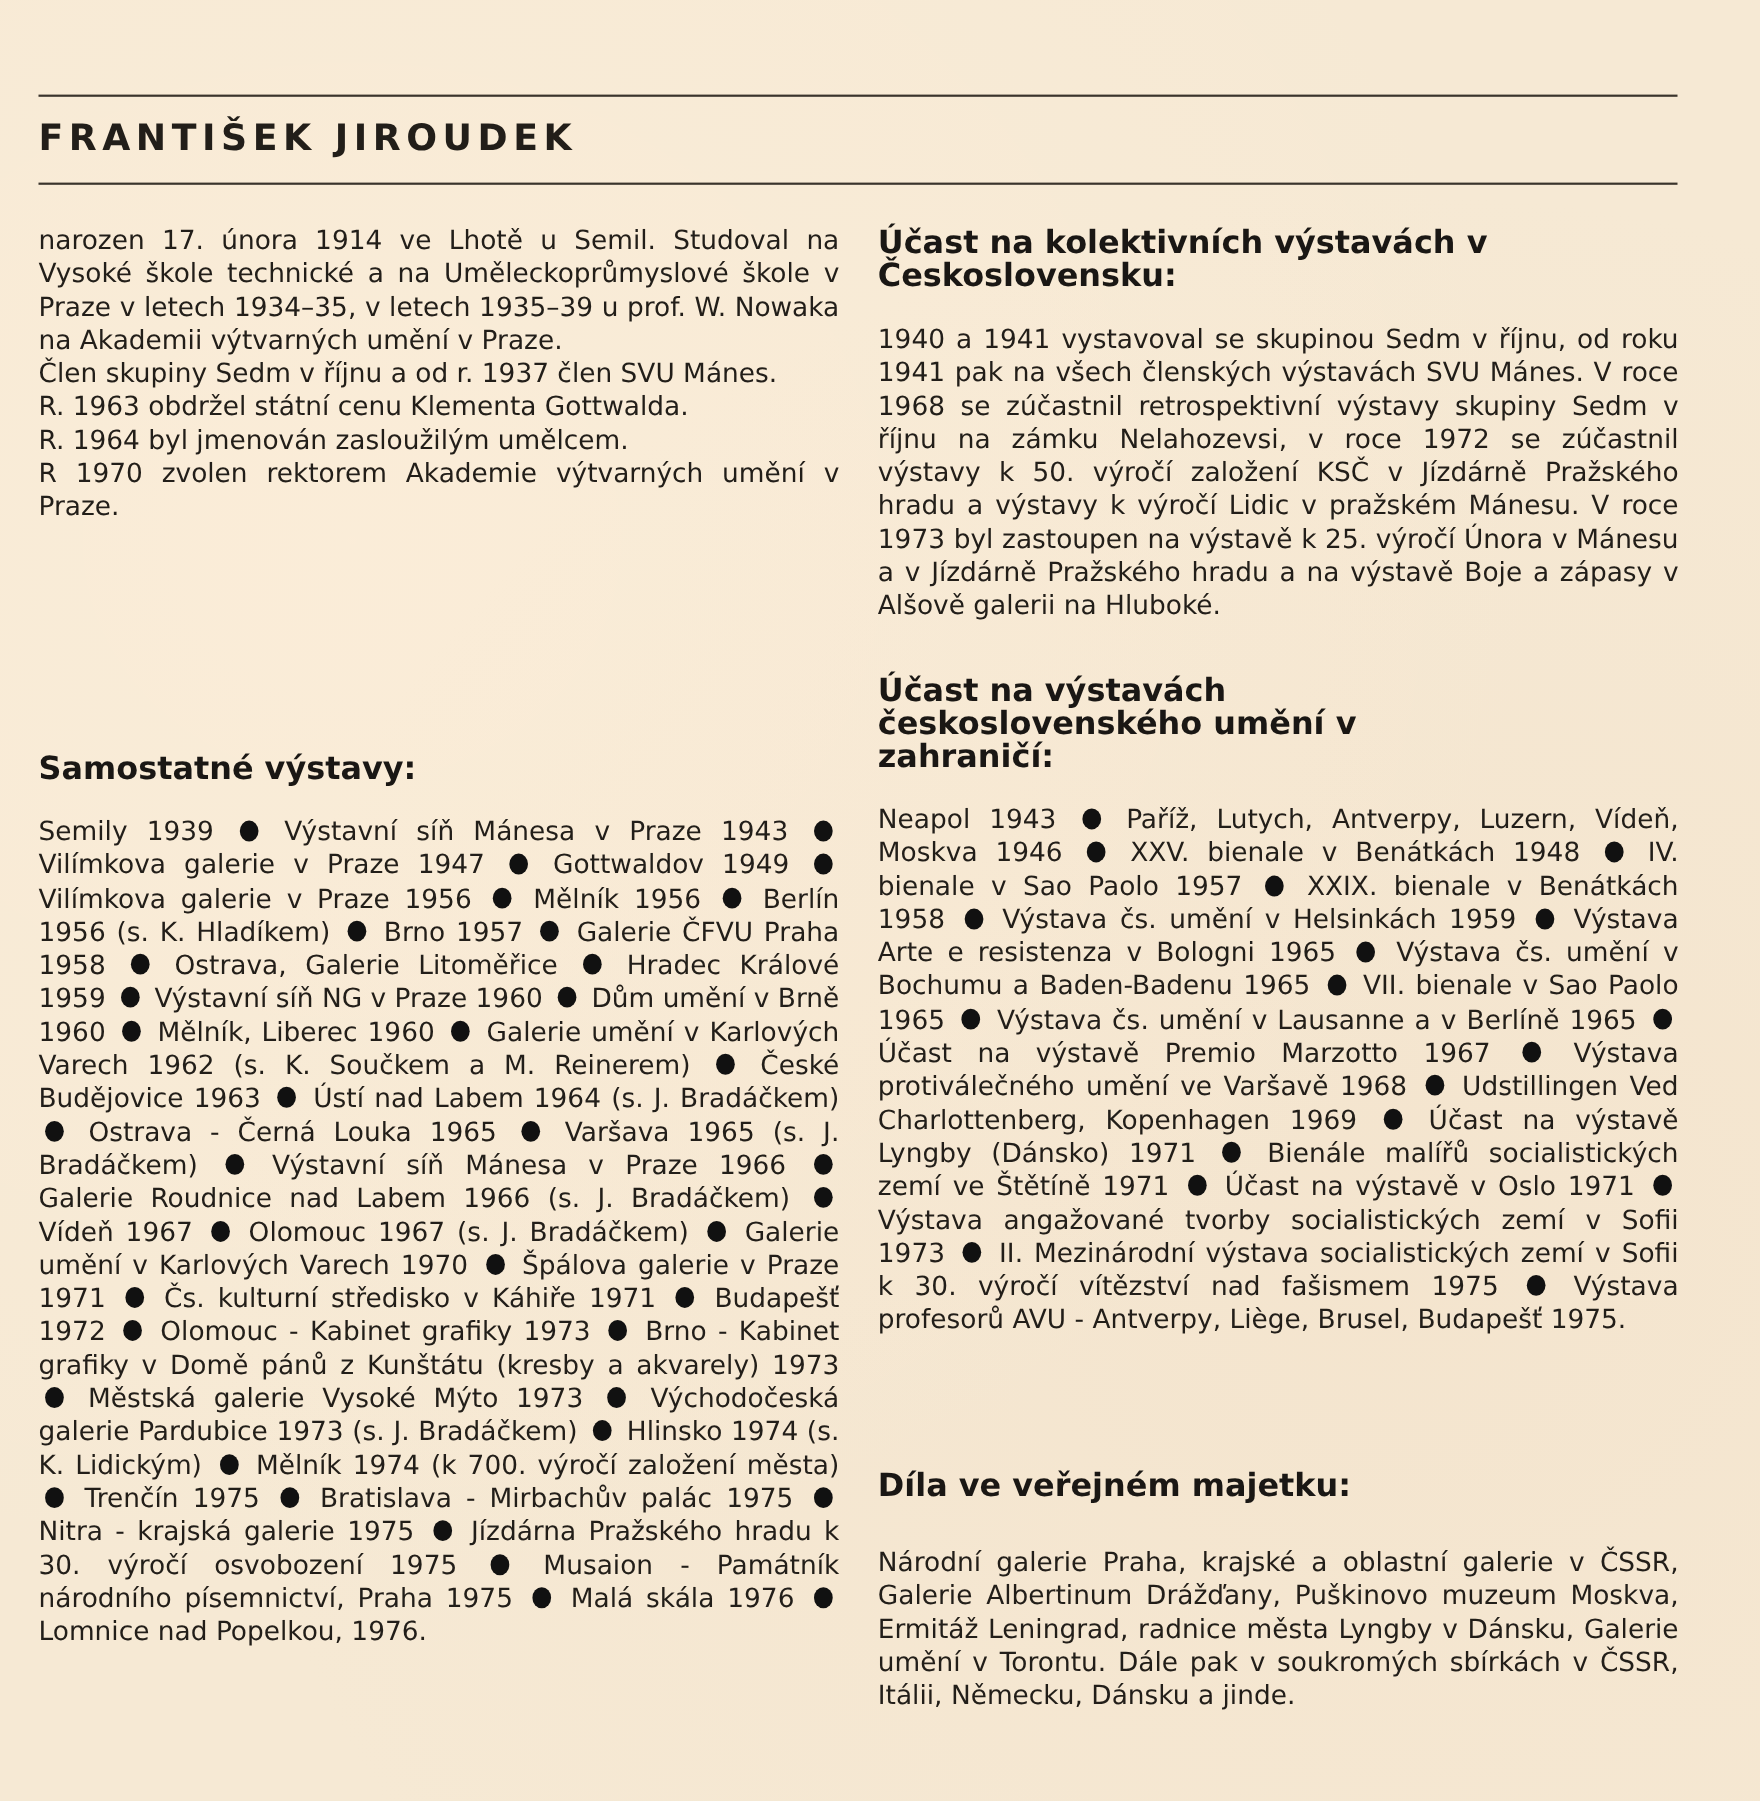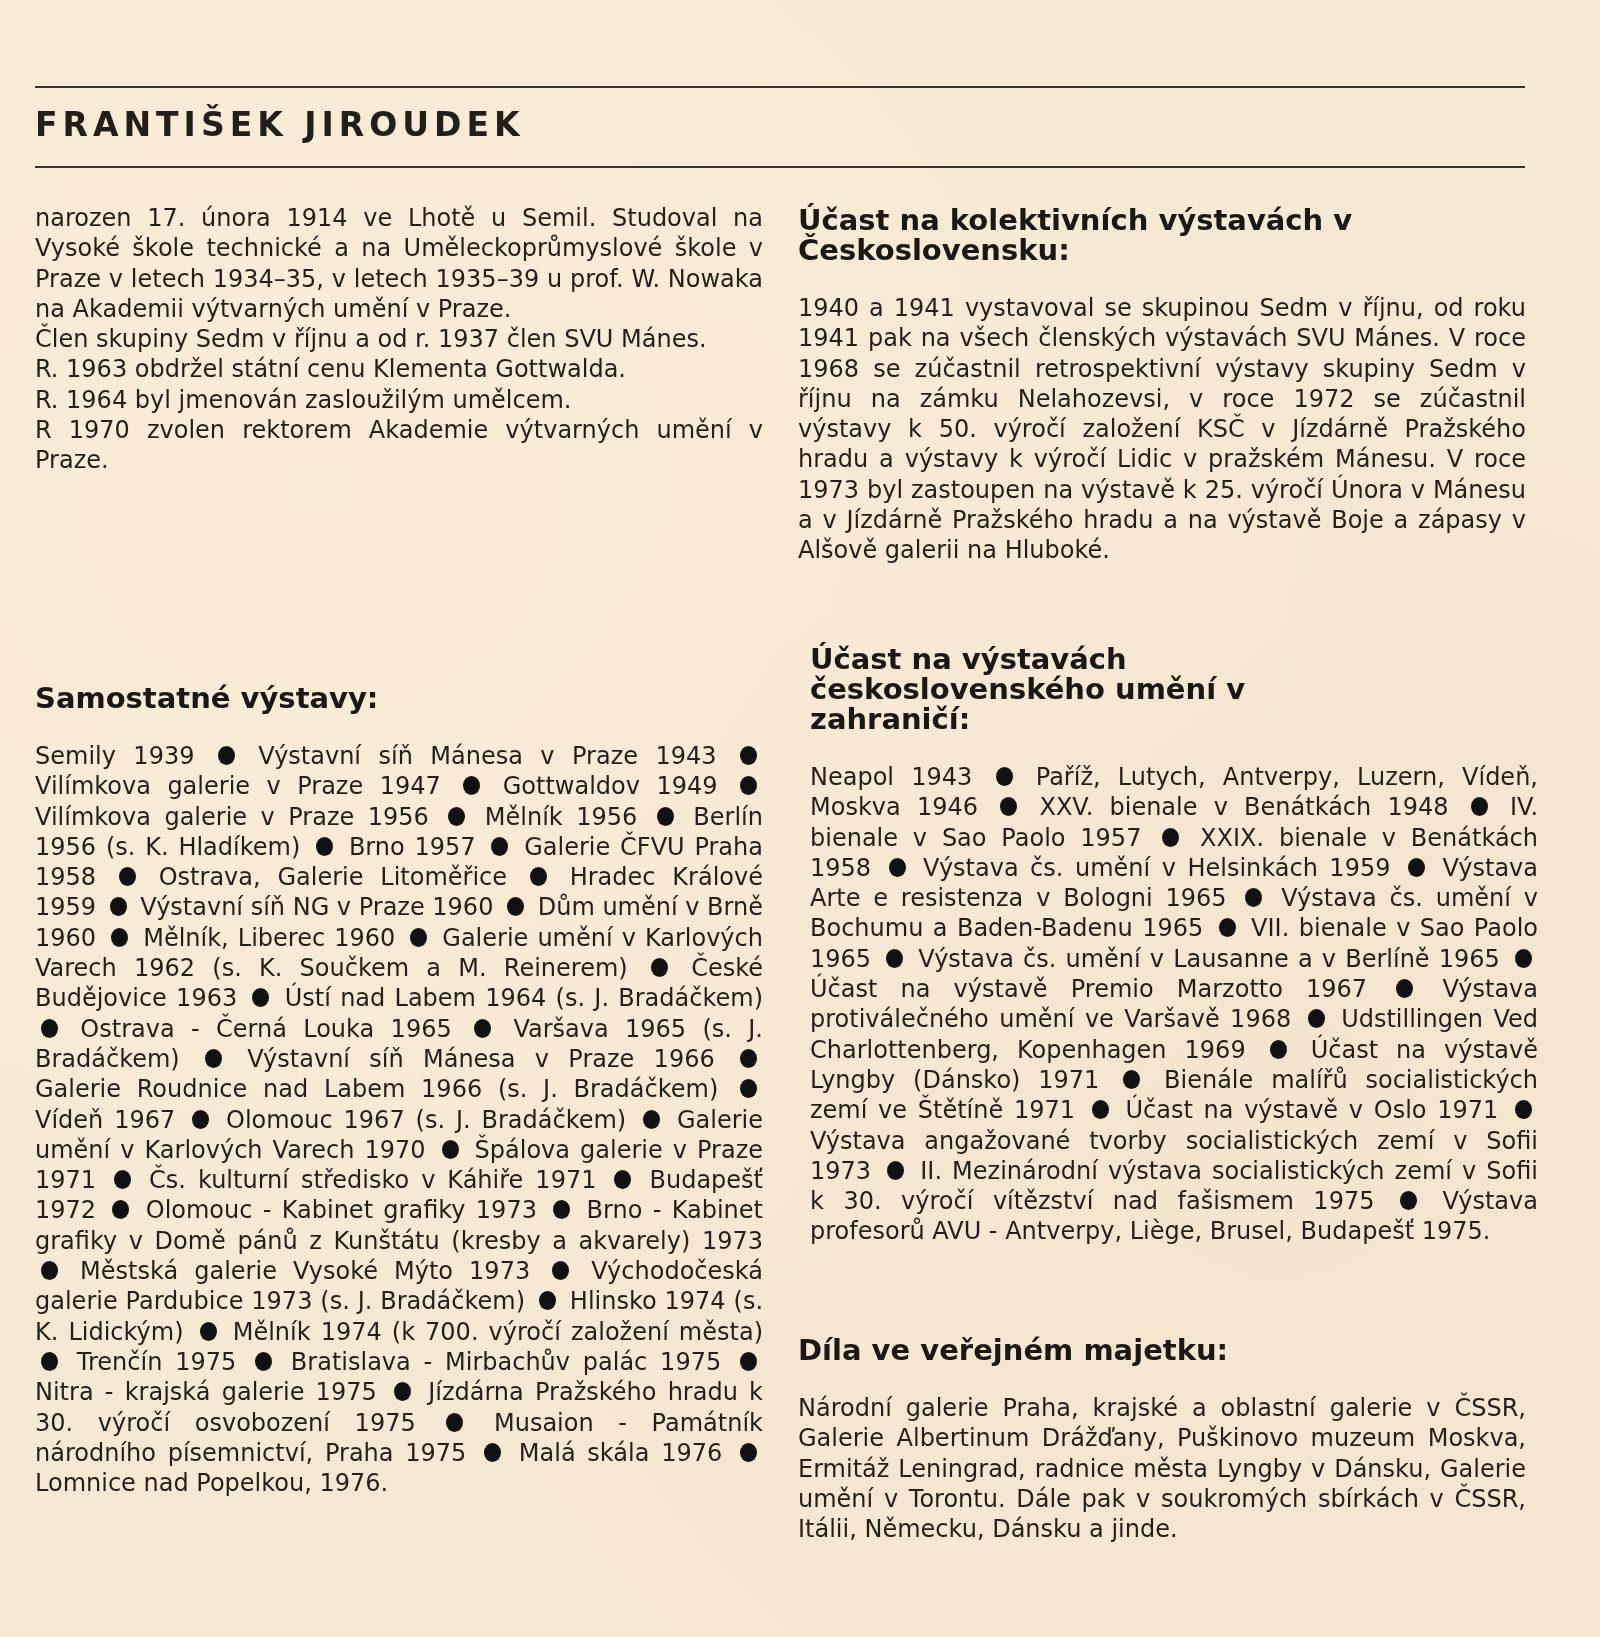"Účast na výstavách československého" div.col { margin-left: 12px -> none; top: 644px -> 612px }
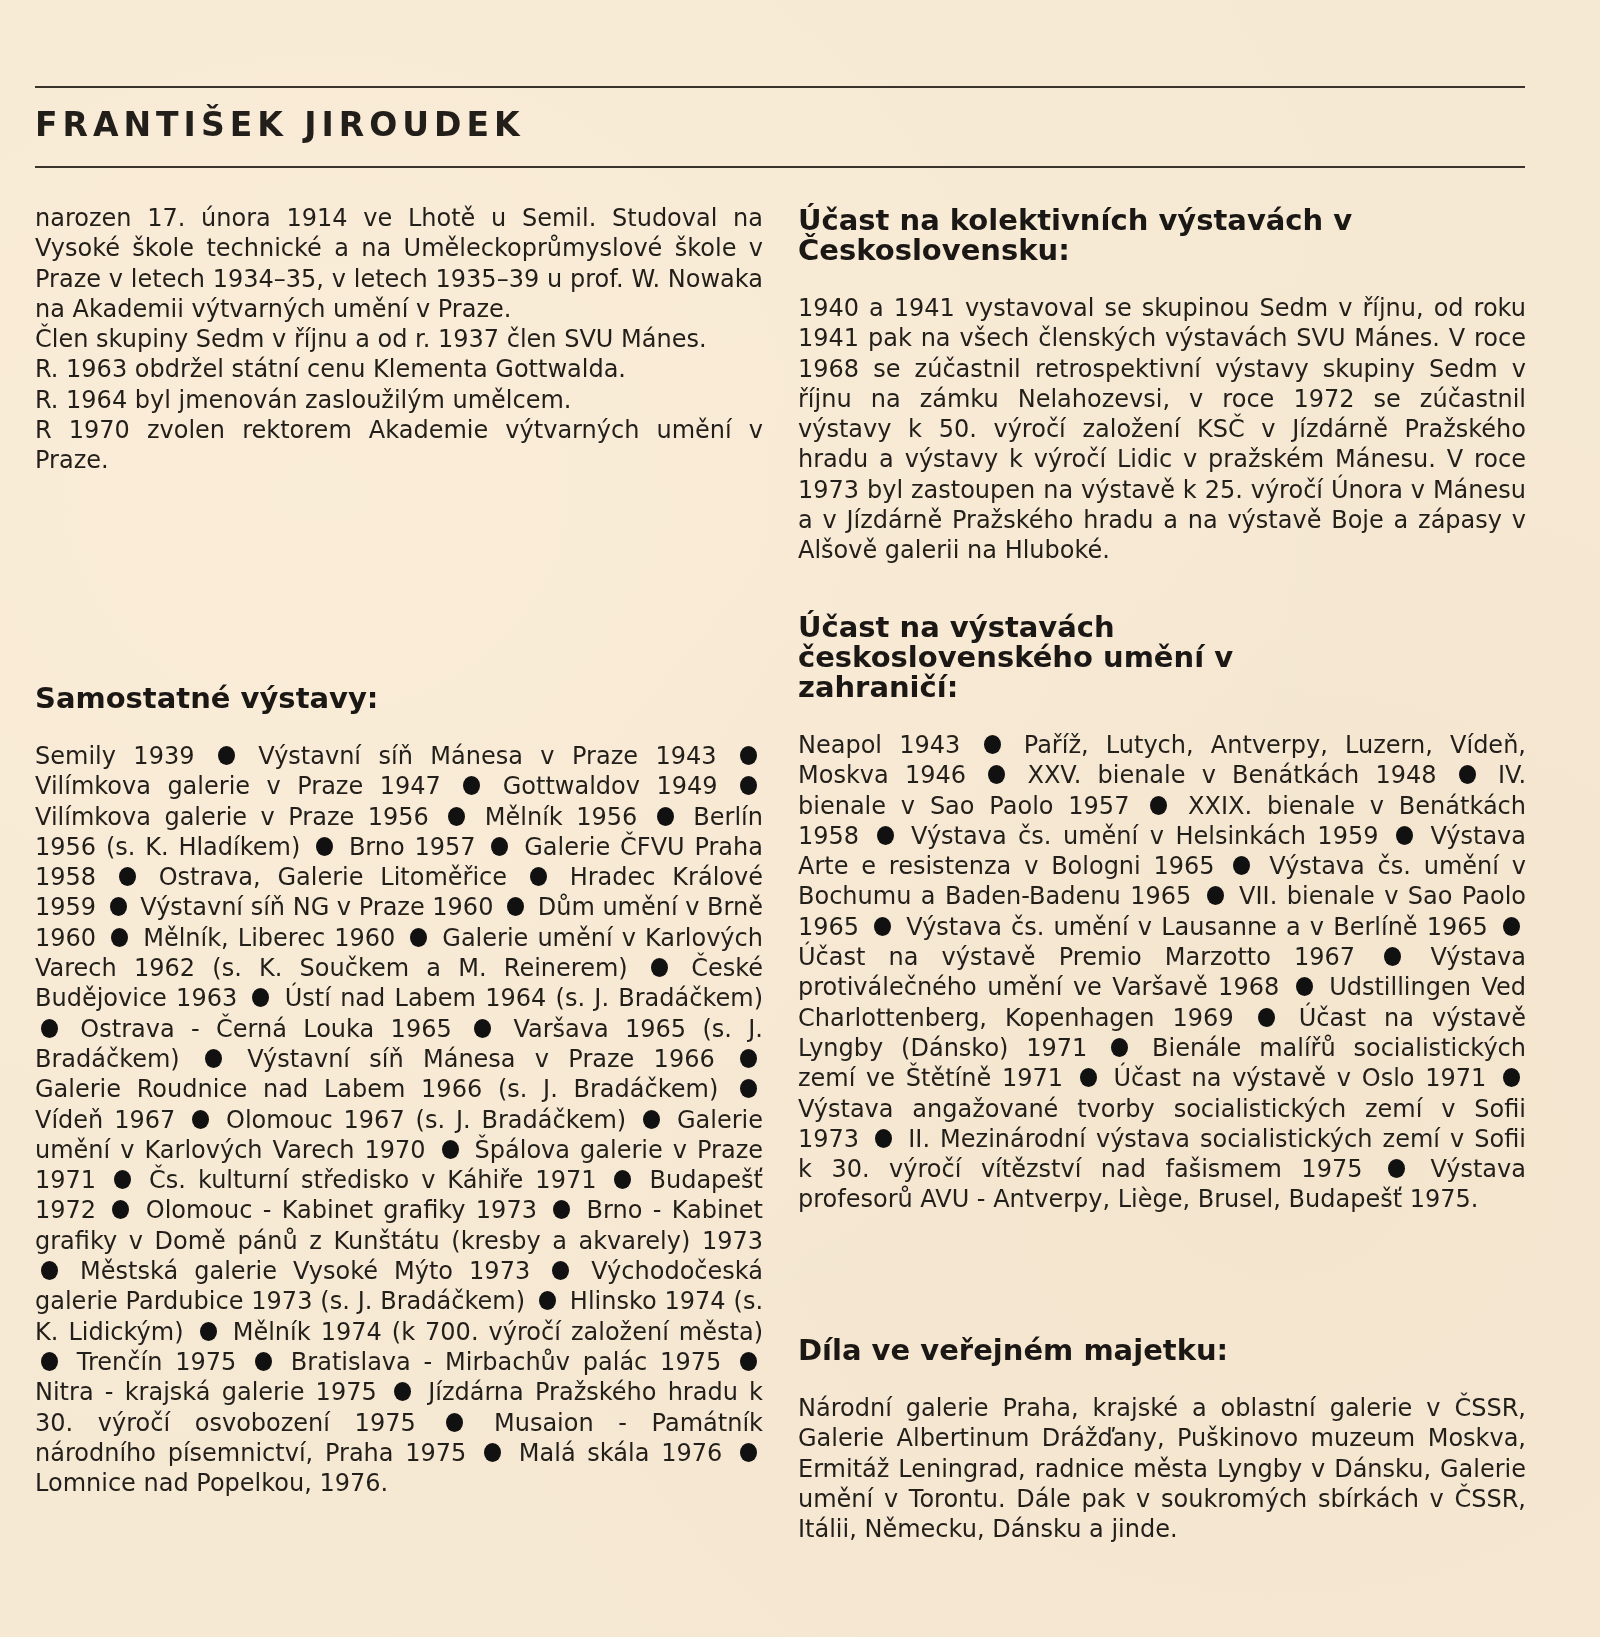"Národní galerie Praha, krajské a" p.para { margin-top: 28px -> 40px }
